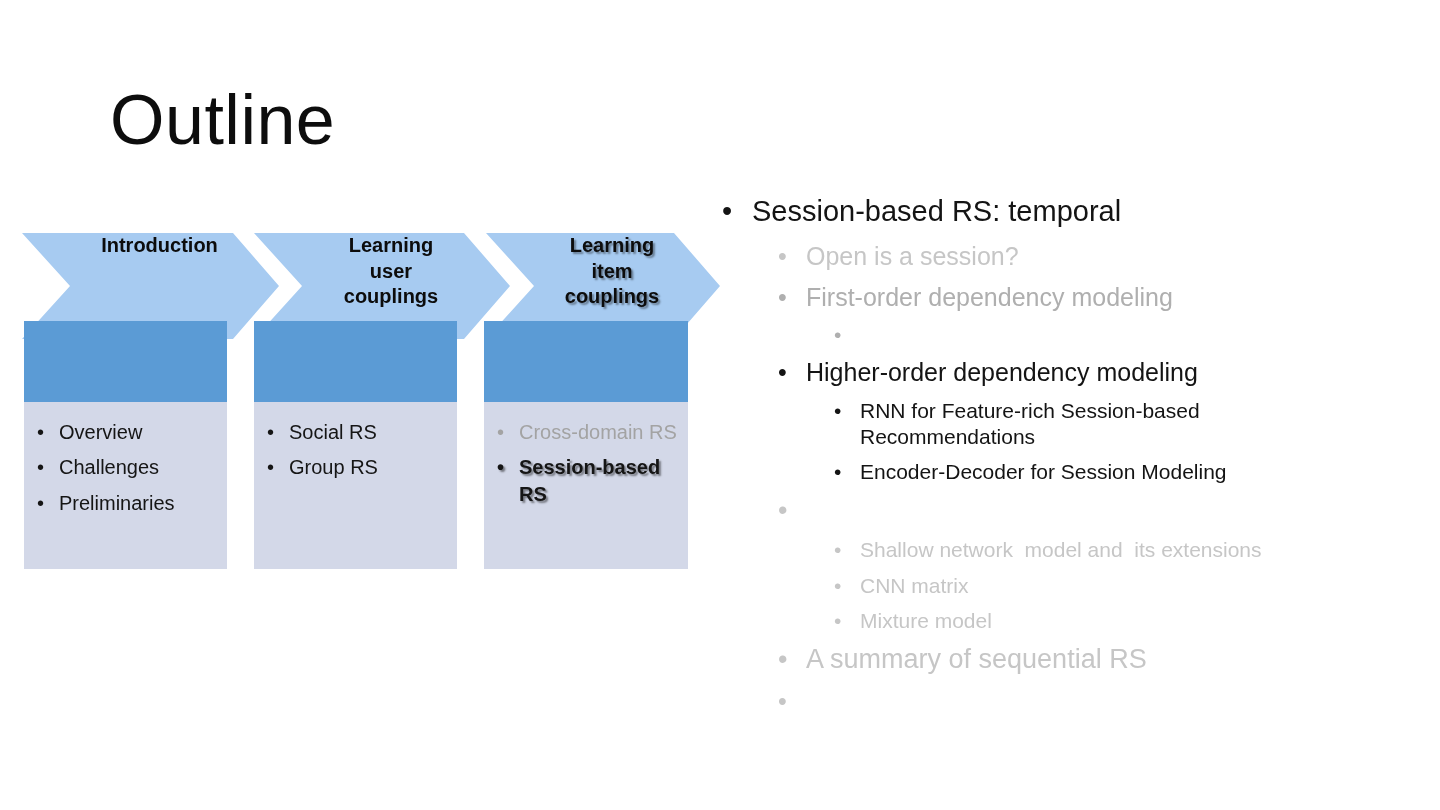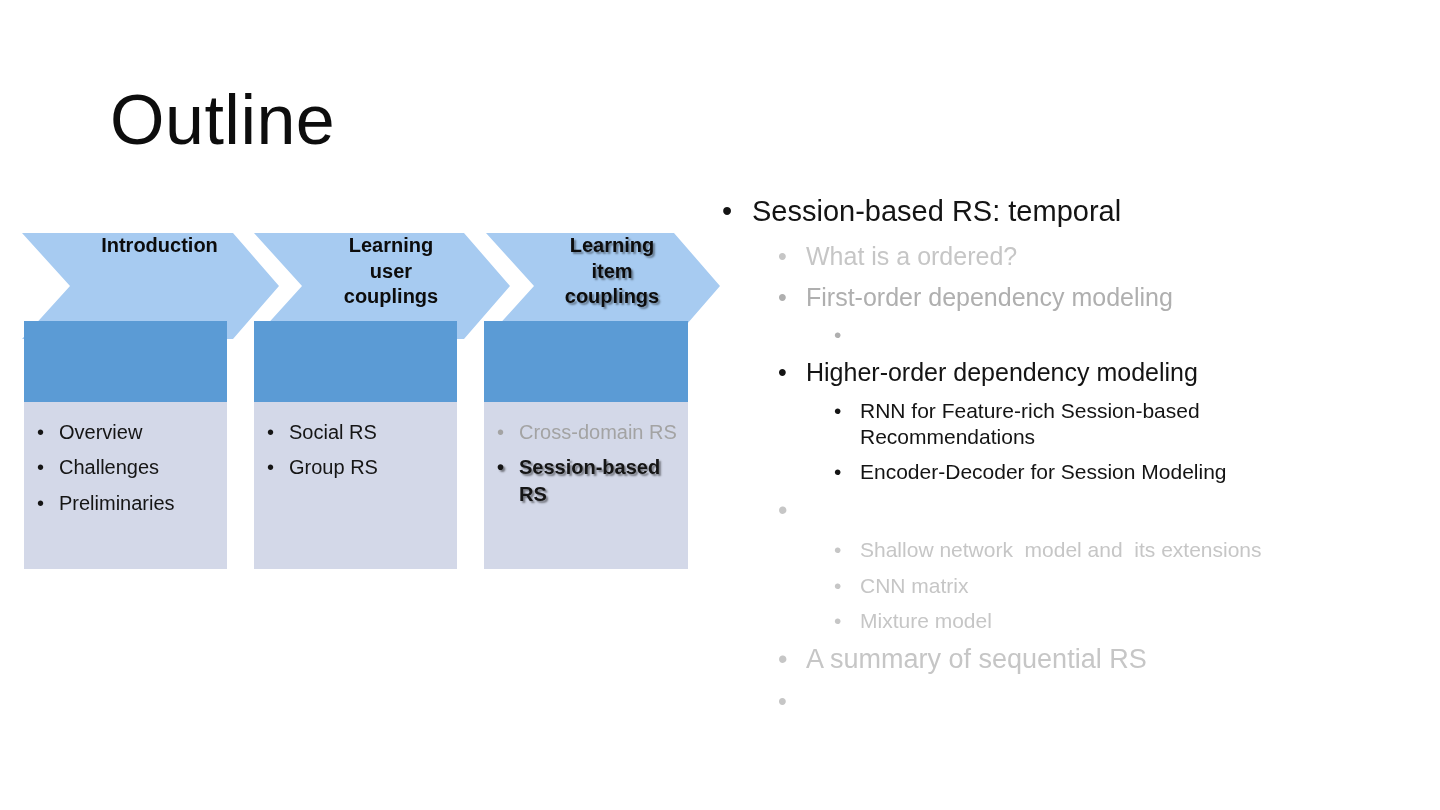"What is a ordered?" span.o-text { text: What is a ordered -> Open is a session }
